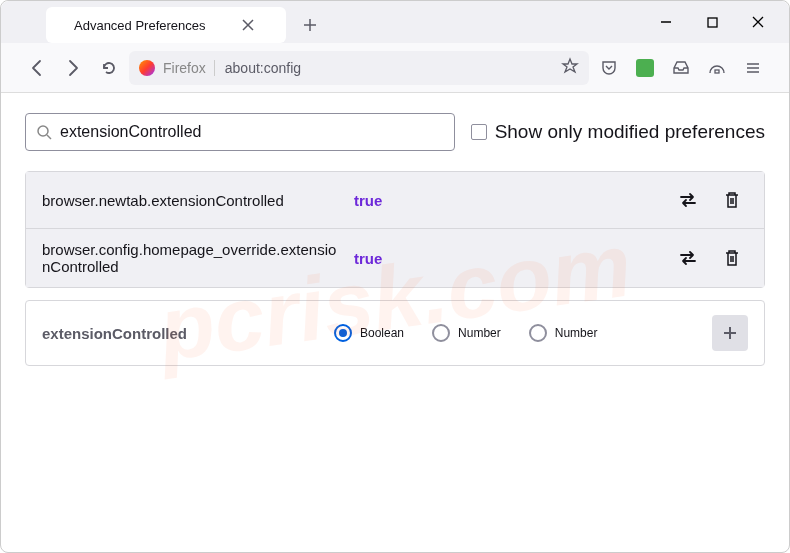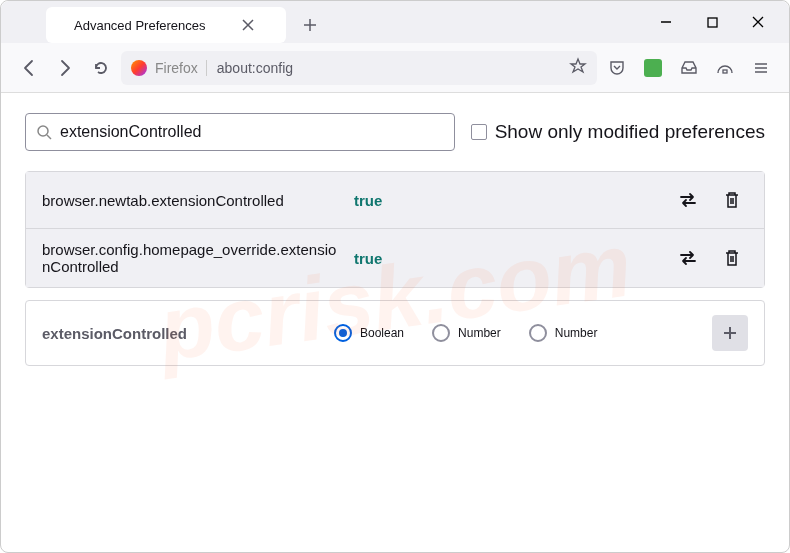"Firefox" .navbar { padding: 0 12px -> 0 20px }
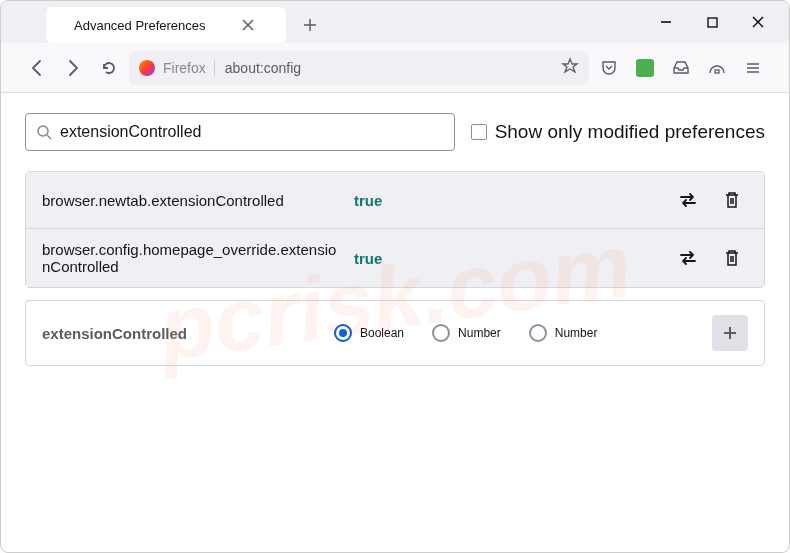"true" .pref-value { color: #0f766e -> #6d28d9 }
